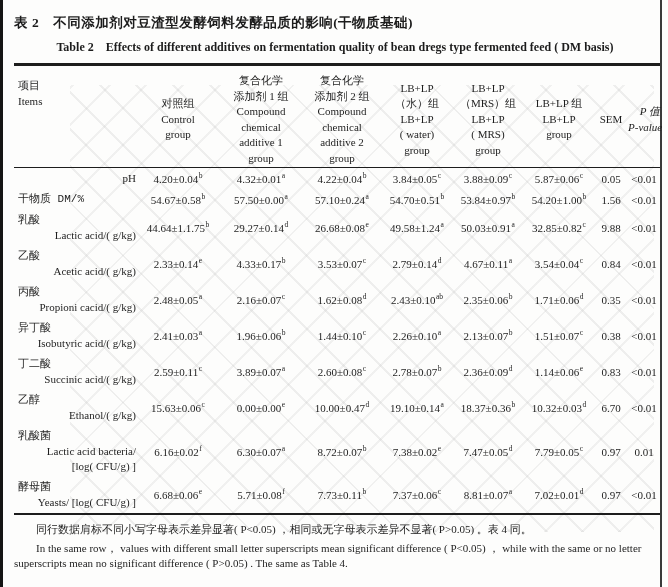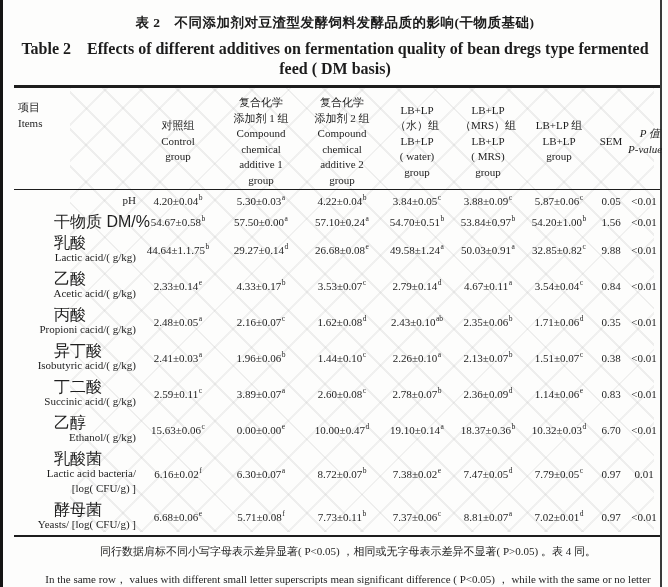"表 2 不同添加剂对豆渣型发酵饲料发酵品质的影响(干物质基础)" .title-cn { text-align: center -> none }
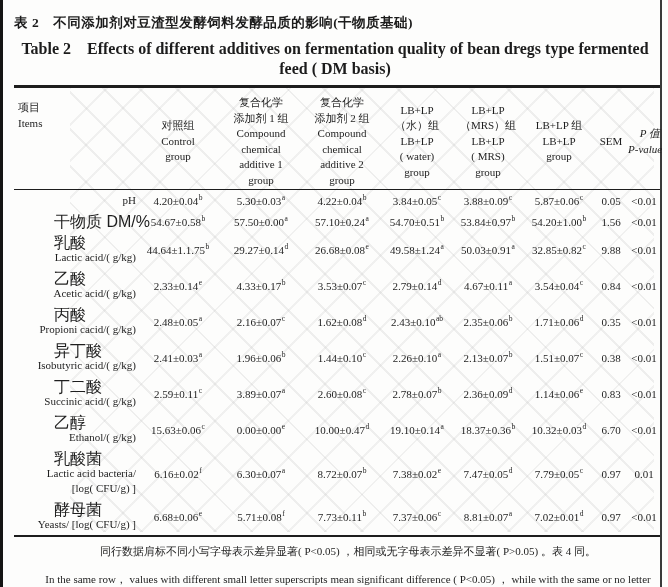"Table 2 Effects of different" .title-en { font-size: 16px -> 12px }
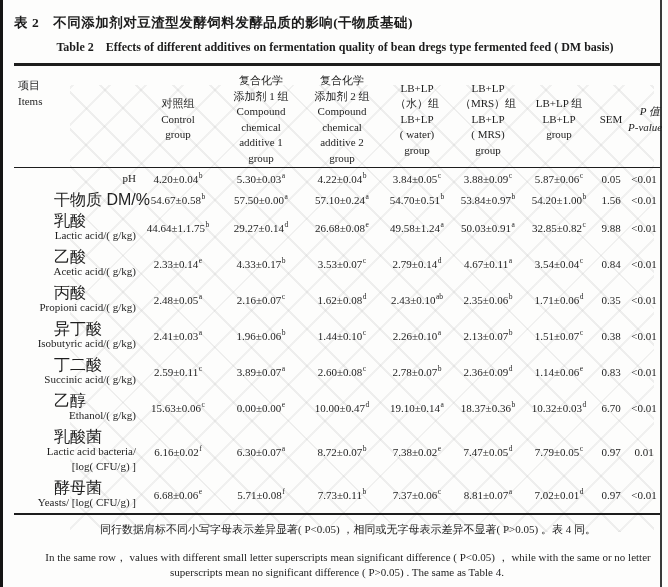"5.30±0.03" span { text: 5.30±0.03 -> 4.32±0.01 }
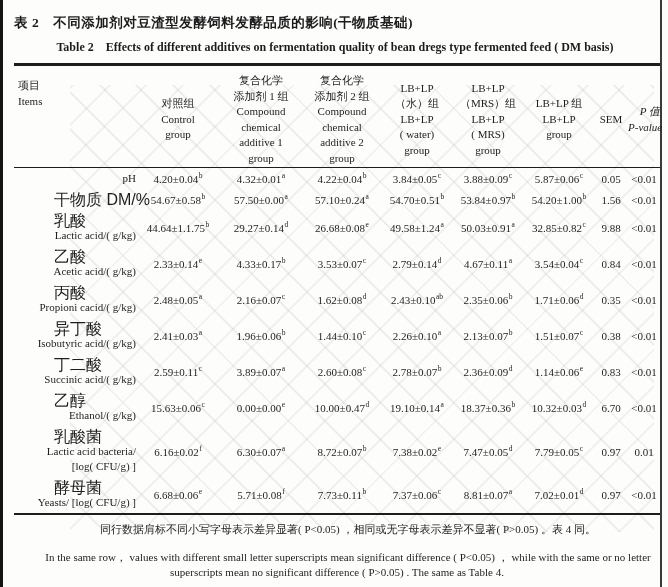"干物质 DM/%" tbody td.label .cn { font-family: Liberation Sans, sans-serif -> Liberation Mono, monospace; font-size: 16px -> 11px; margin-left: 36px -> none }
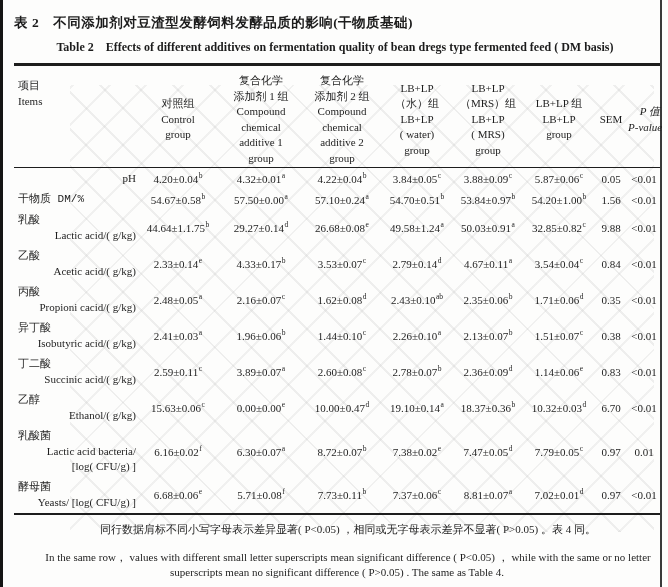"同行数据肩标不同小写字母表示差异显著( P<0.05)" .footnote { margin: 12px auto -> 3px auto; text-align: center -> none }
